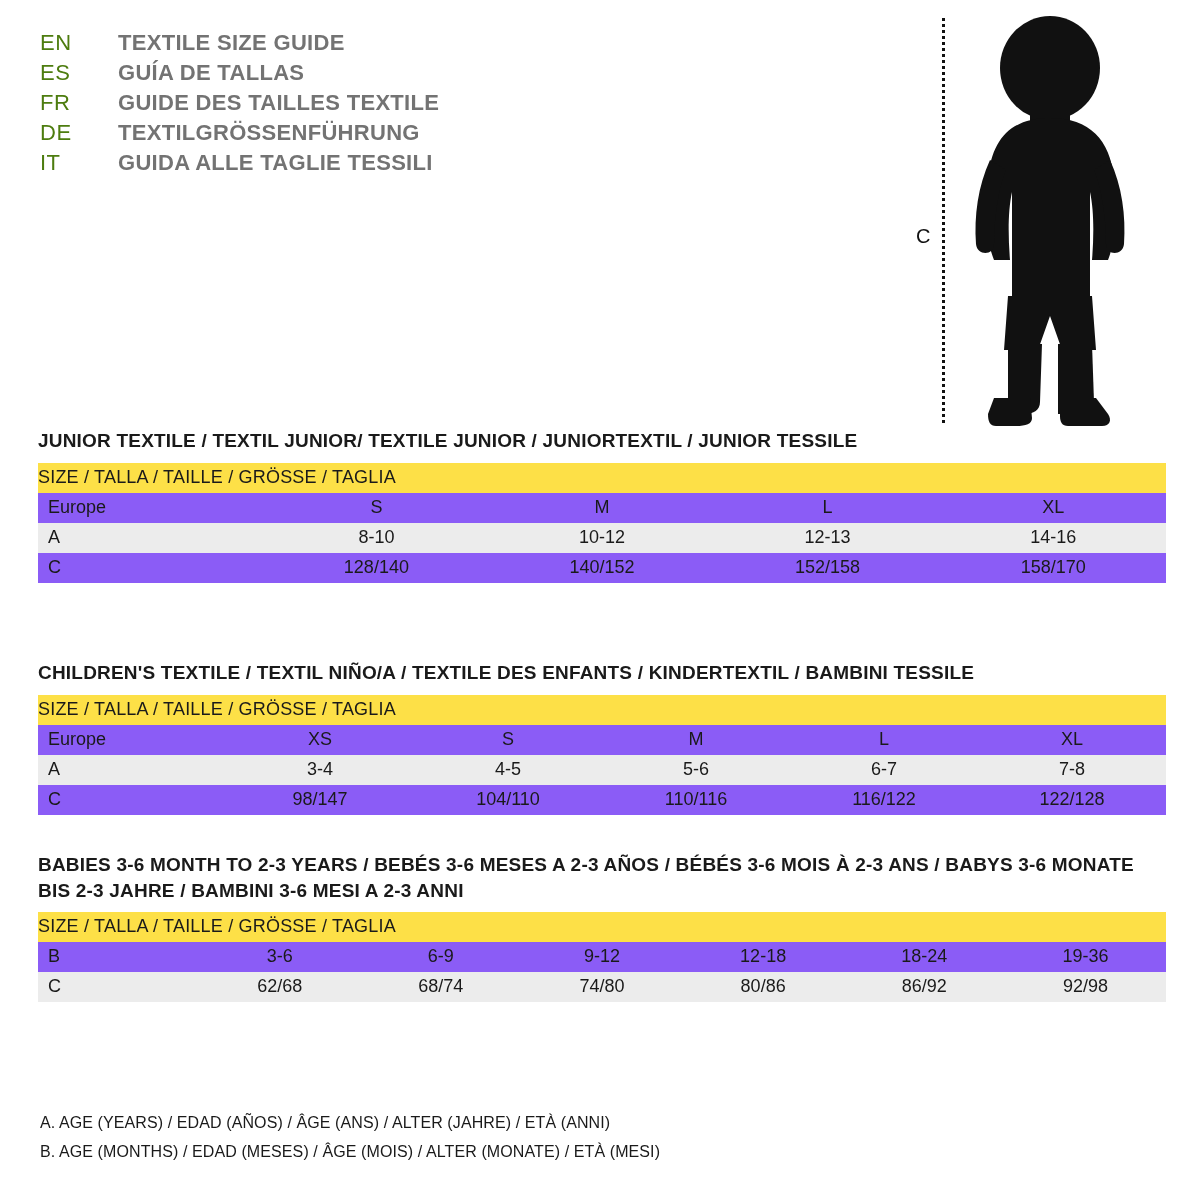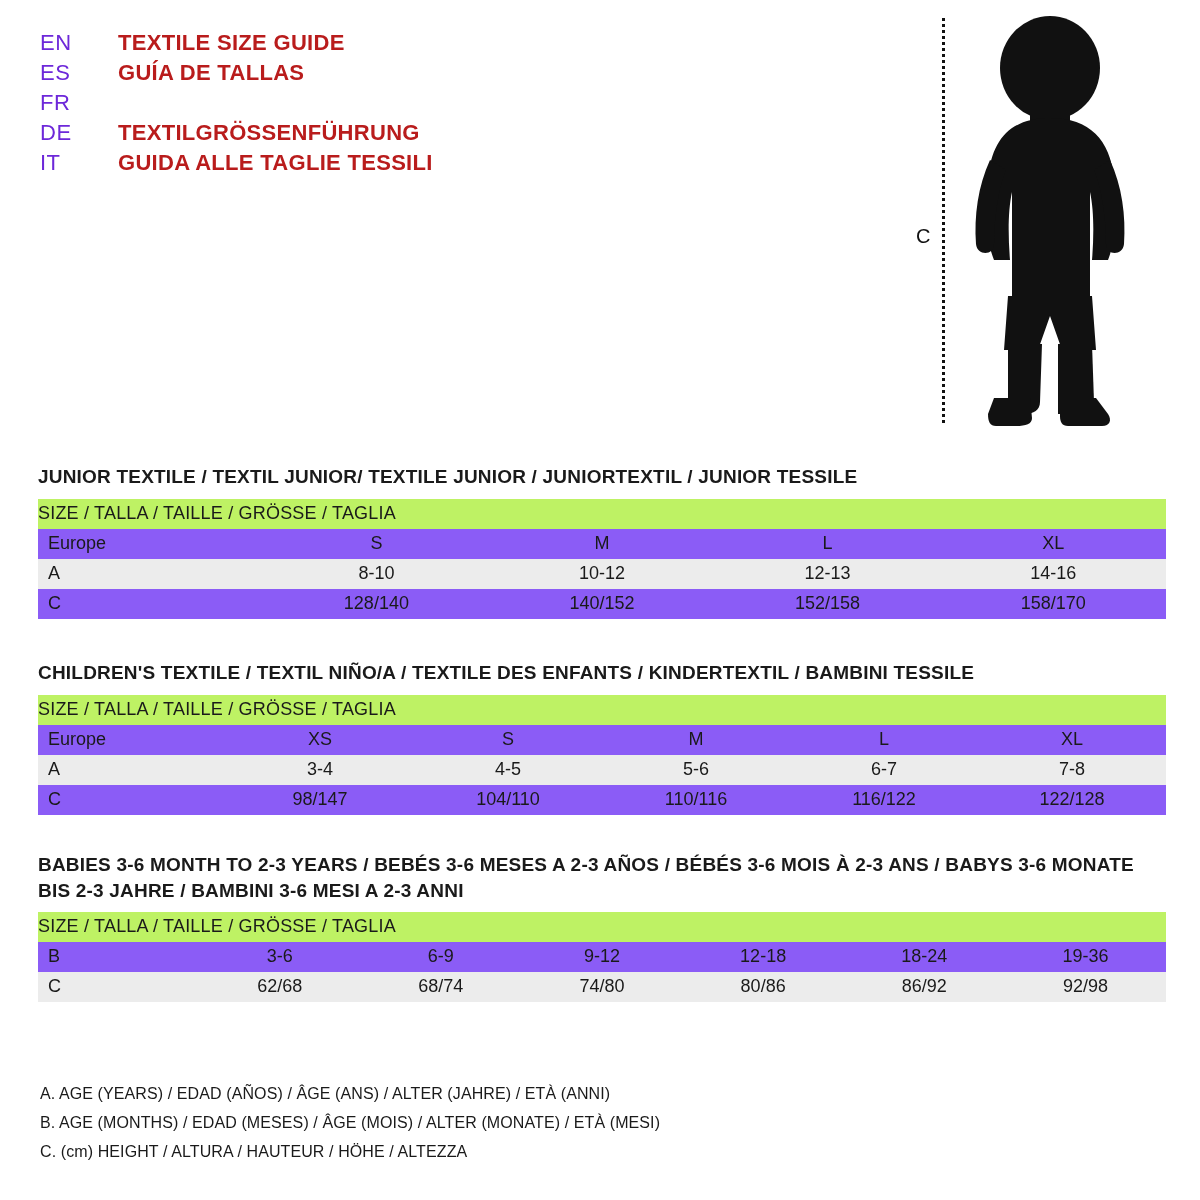"EN" .lang-code { color: #6d28d9 -> #4d7c0f }
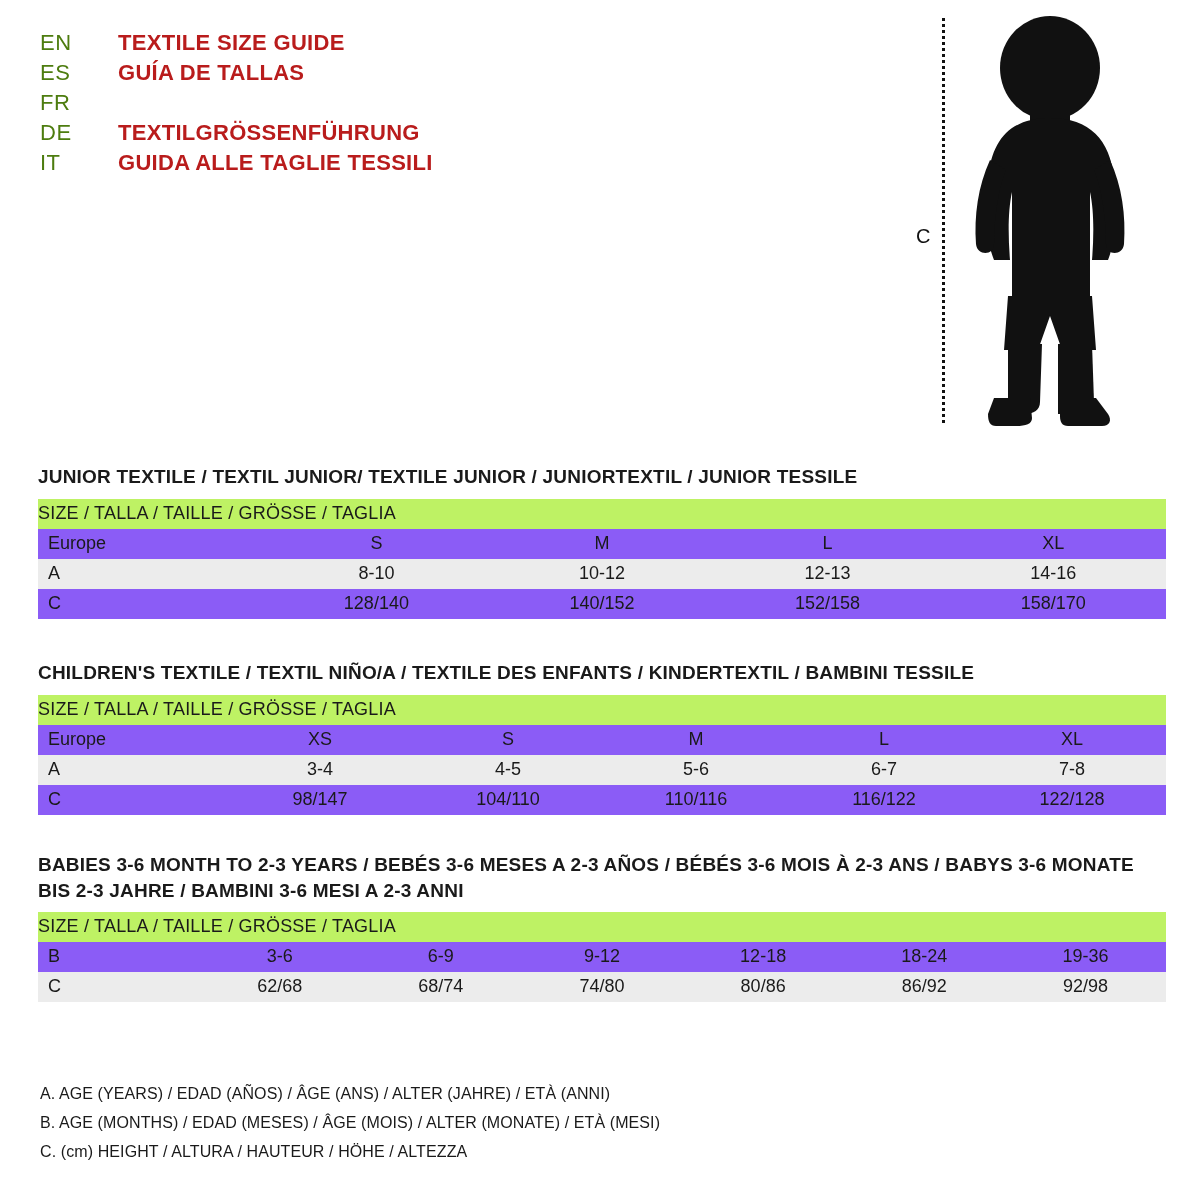"TEXTILE SIZE GUIDE" .lang-title { color: #b91c1c -> #737373 }
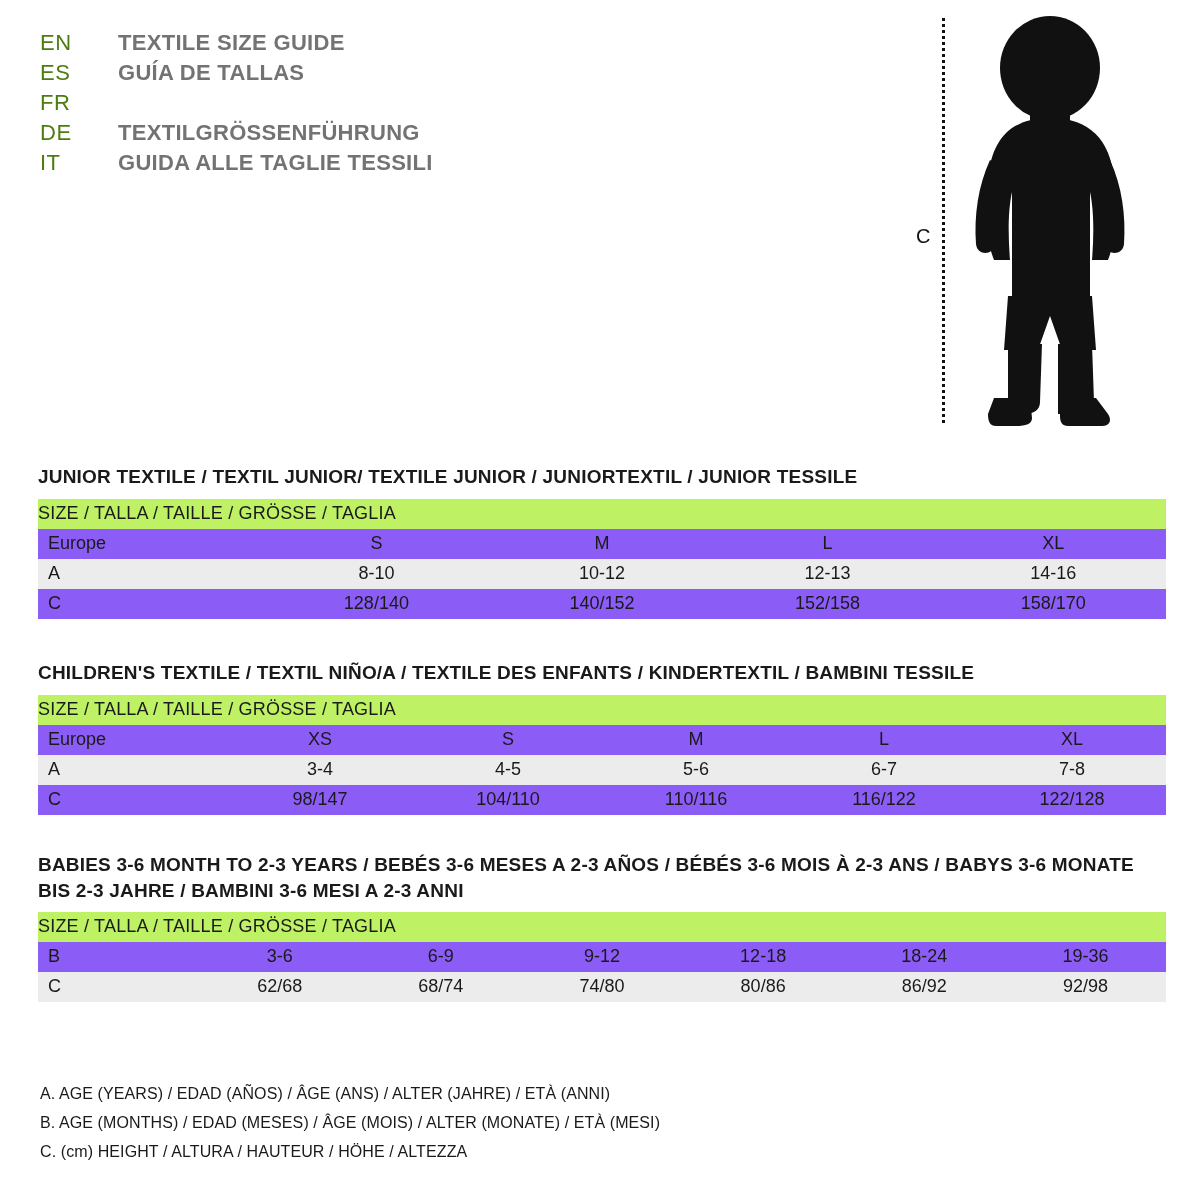"GUIDE DES TAILLES TEXTILE" span.lang-title { html: none -> <span>GUIDE DES TAILLES TEXTILE</span> }
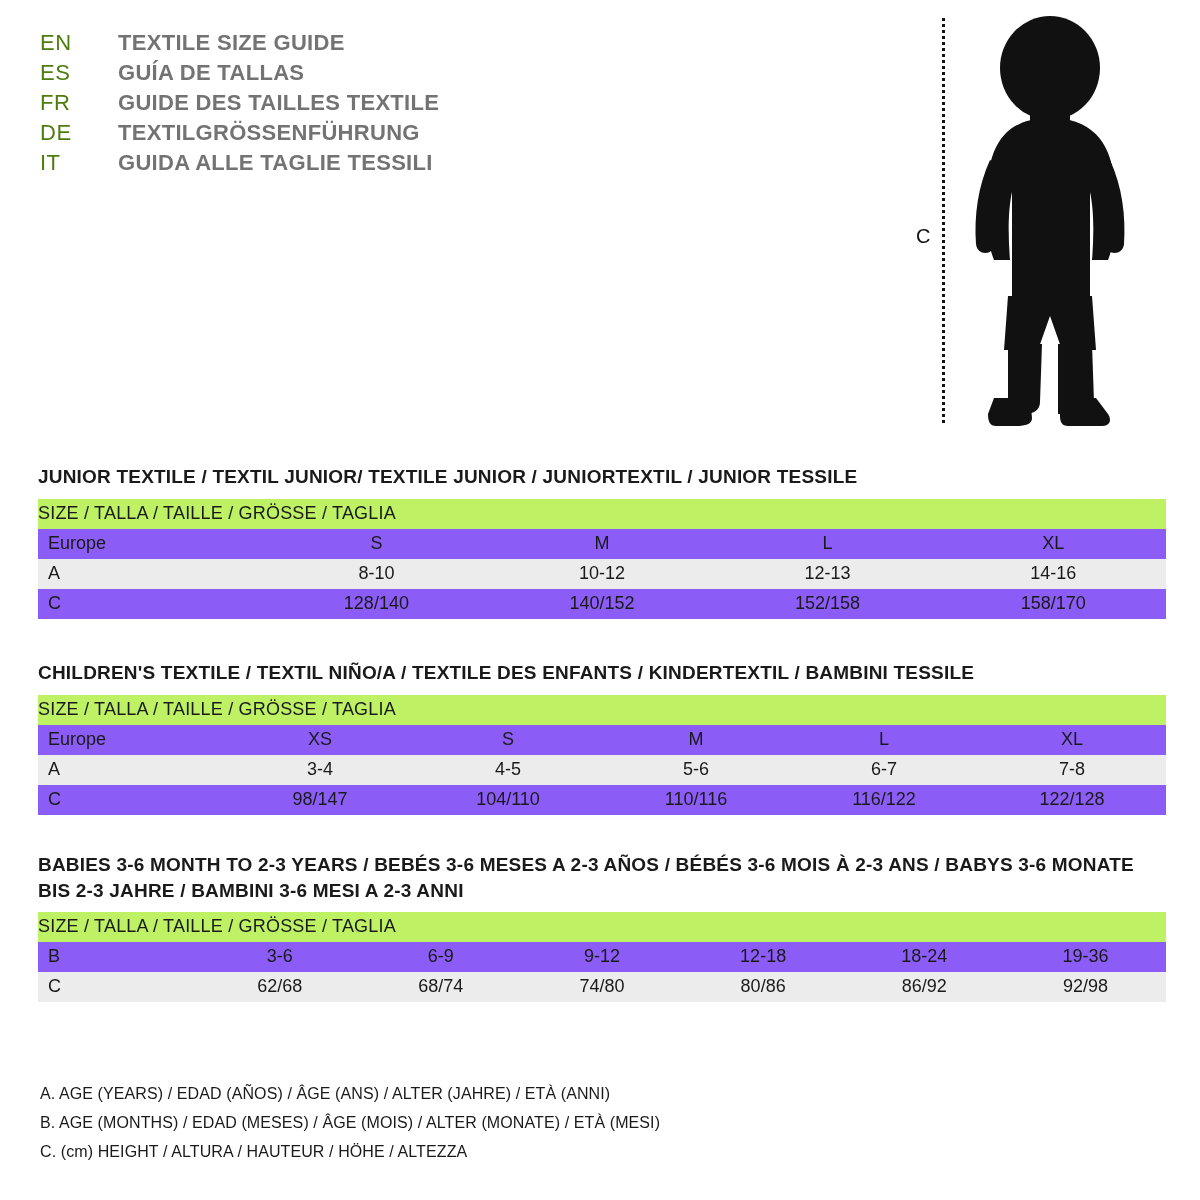"JUNIOR TEXTILE / TEXTIL JUNIOR/" div.section { margin-top: 36px -> none }
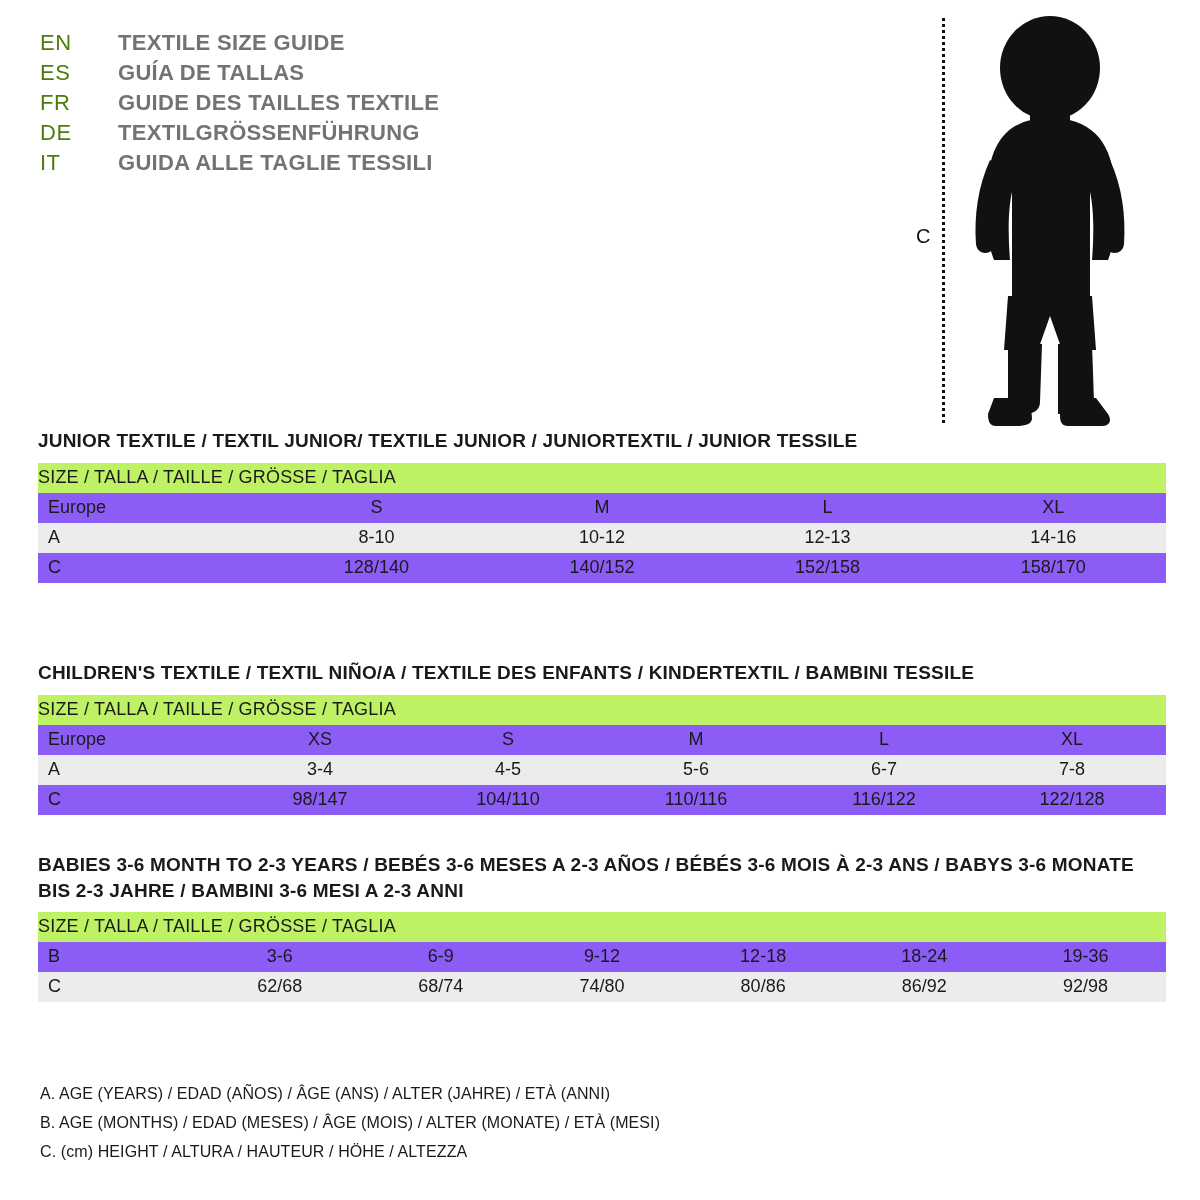"SIZE / TALLA / TAILLE" .hdr-row td { background: #bef264 -> #fde047 }
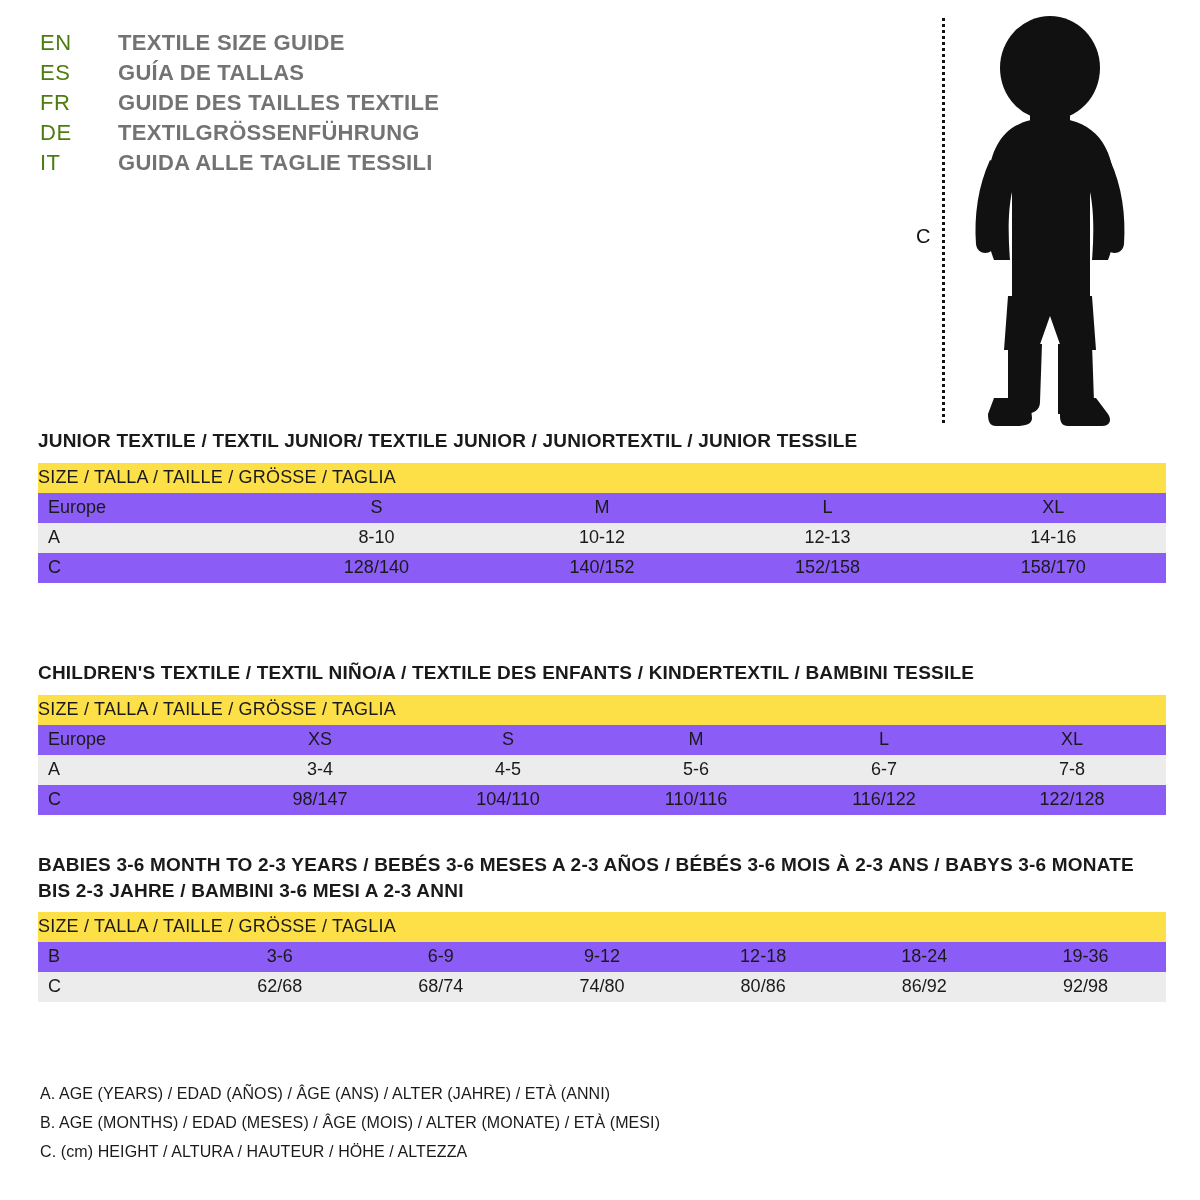"C. (cm) HEIGHT / ALTURA" div.legend-line { html: <div>C. (cm) HEIGHT / ALTURA / HAUTEUR / HÖHE / ALTEZZA</div> -> none }
